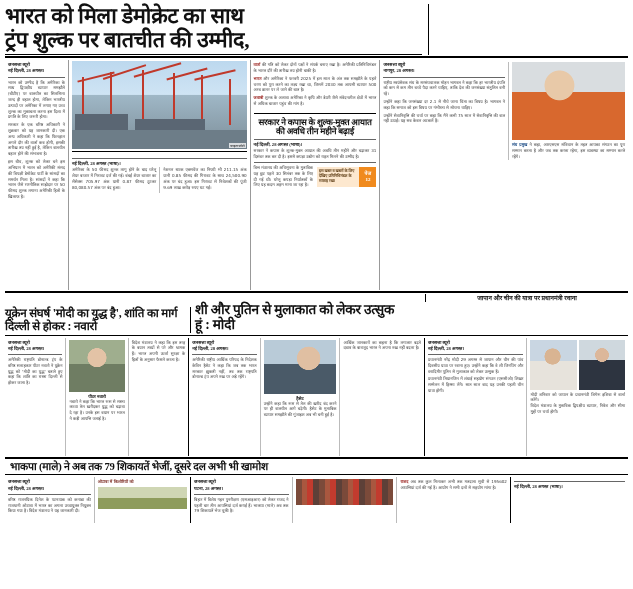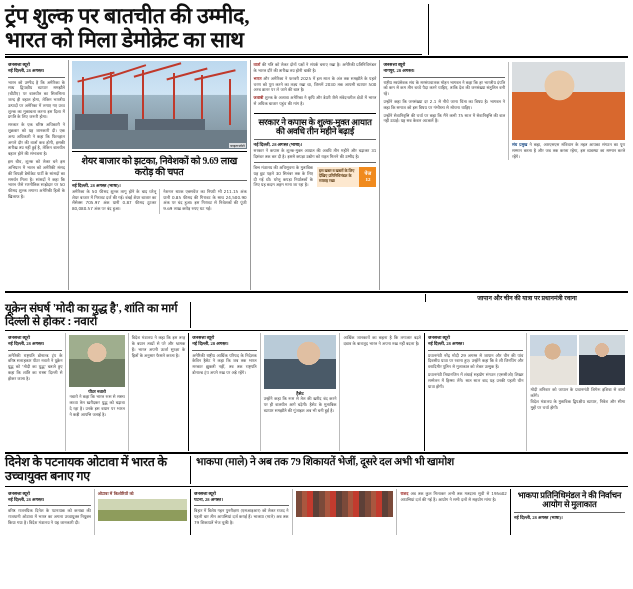"ट्रंप शुल्क पर बातचीत की" span.ln { order: before "भारत को मिला डेमोक्रेट का" -> after "भारत को मिला डेमोक्रेट का" }
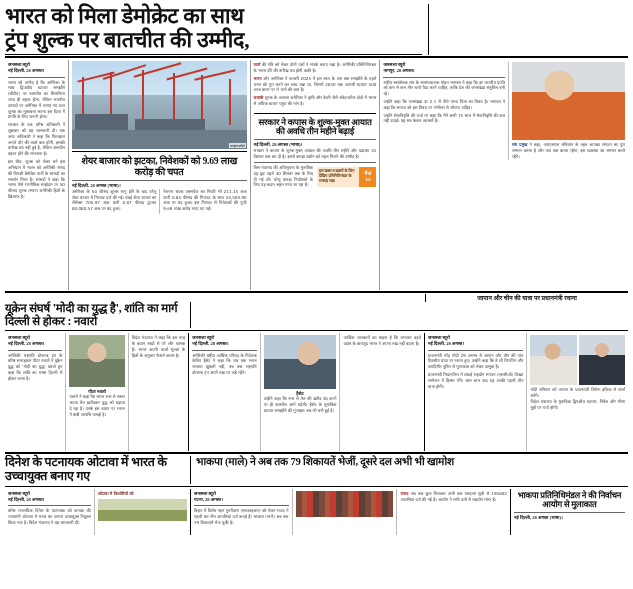"शेयर बाजार को झटका, निवेशकों" div.hl { html: <div> <span>शेयर बाजार को झटका, निवेशकों</span> <span>को 9.69 लाख करोड़ की चपत</span> </div> -> none }
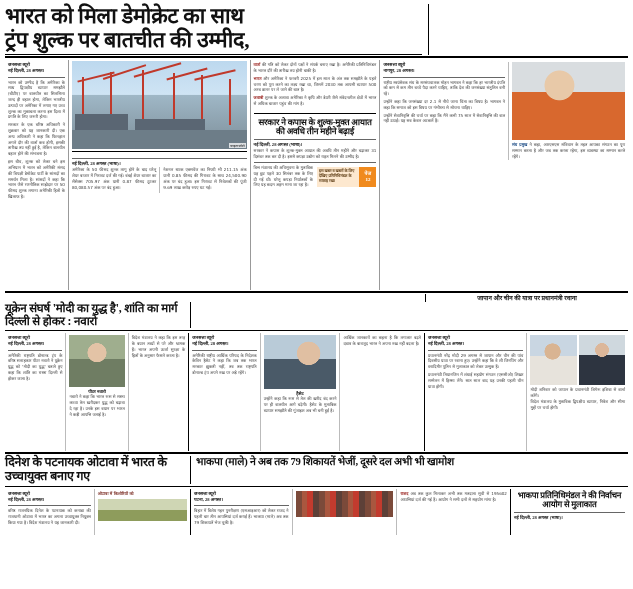"शी और पुतिन से मुलाकात" div.col { html: none -> <div> <div> <span>शी और पुतिन से मुलाकात</span> <span>को लेकर उत्सुक हूं : मोदी</span> </div> </div> }
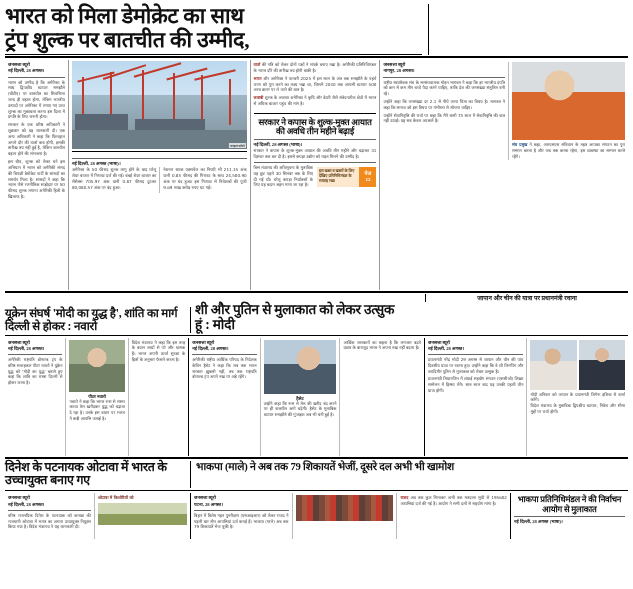"दिनेश के पटनायक ओटावा में" div.col { html: <div> <div> <span>दिनेश के पटनायक ओटावा में</span> <span>भारत के उच्चायुक्त बनाए गए</span> </div> </div> -> none }
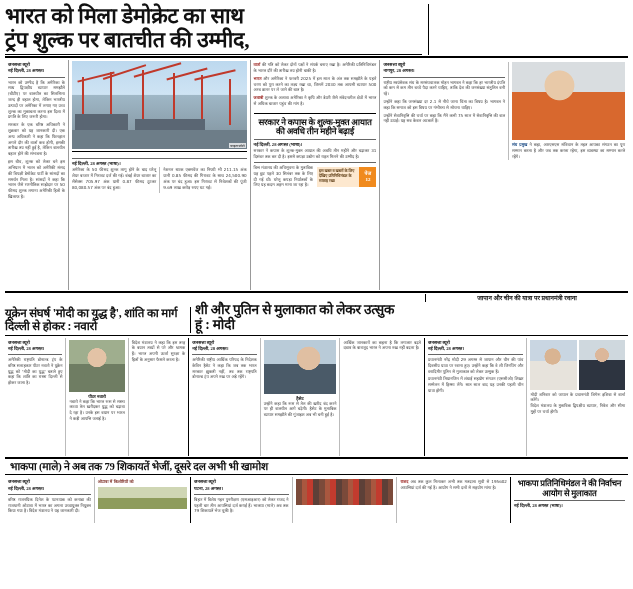"भाकपा प्रतिनिधिमंडल ने की निर्वाचन" div.hl { html: <div> <span>भाकपा प्रतिनिधिमंडल ने की</span> <span>निर्वाचन आयोग से मुलाकात</span> </div> -> none }
